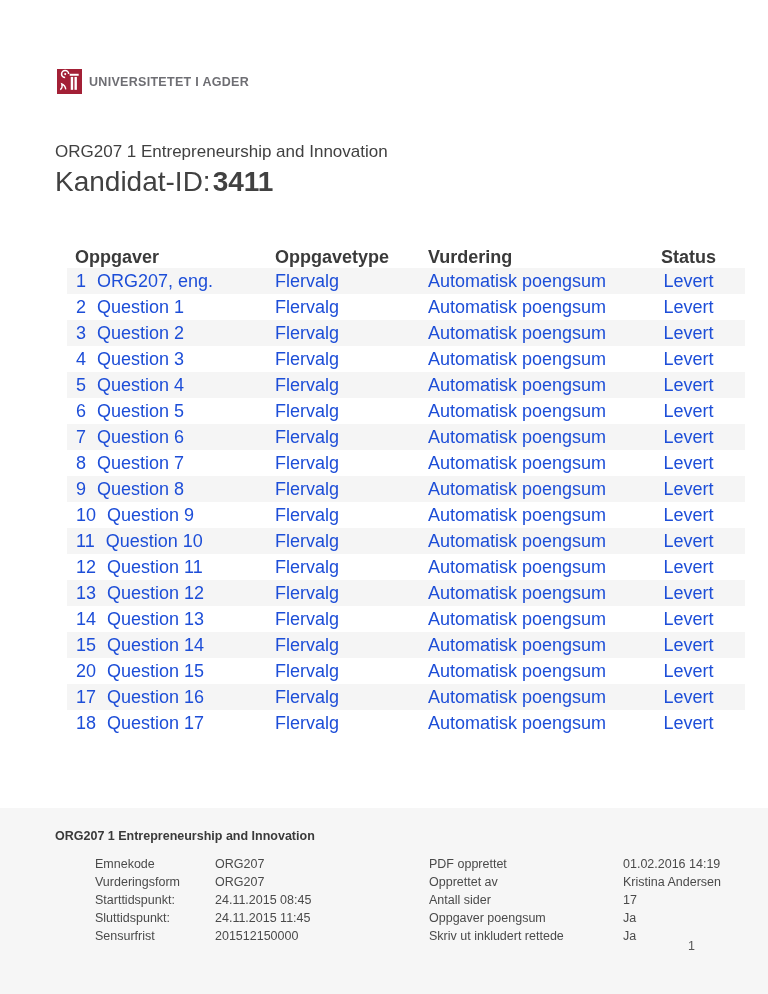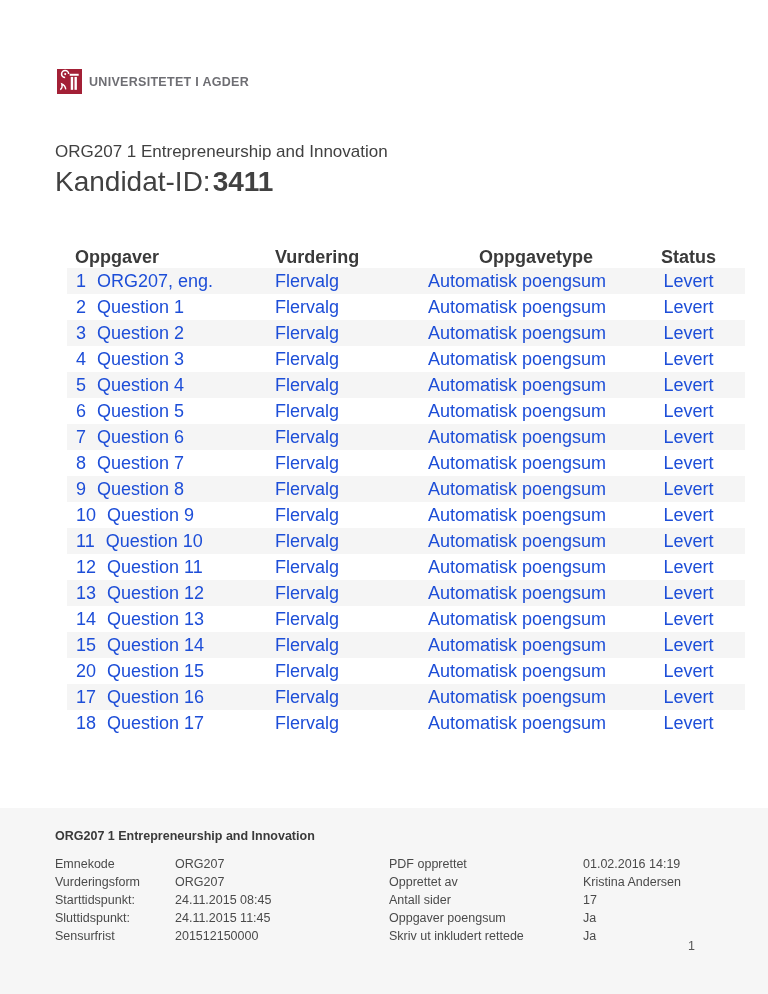"Vurdering" div.c { order: before "Oppgavetype" -> after "Oppgavetype" }
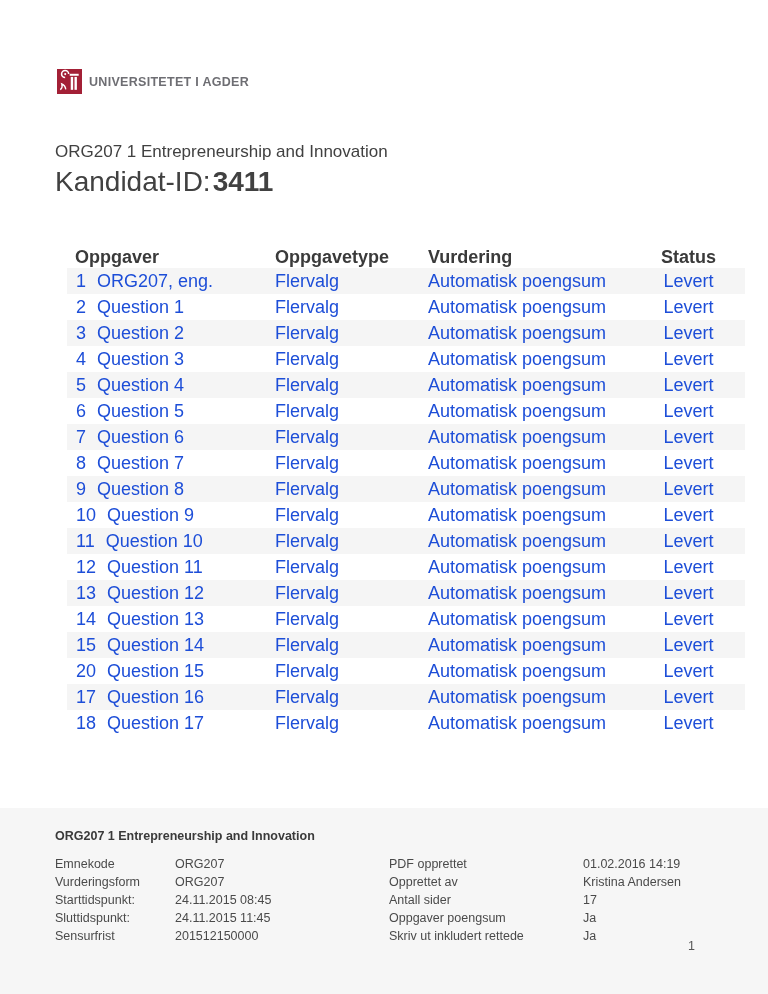"Emnekode" .info-row { margin-left: none -> 40px }
